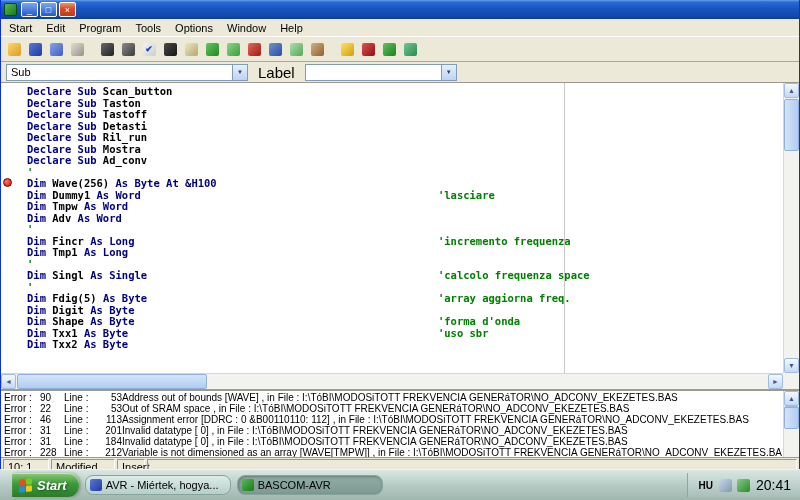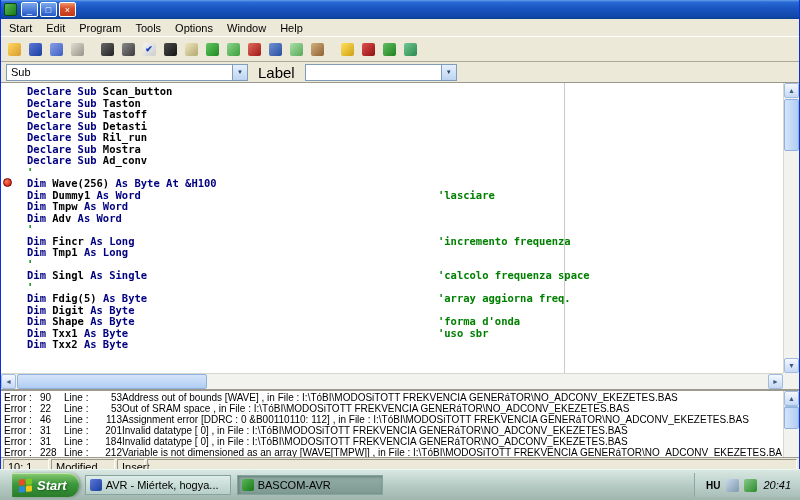"AVR - Miértek, hogya..." .task-btn { border-radius: 0 -> 8px }
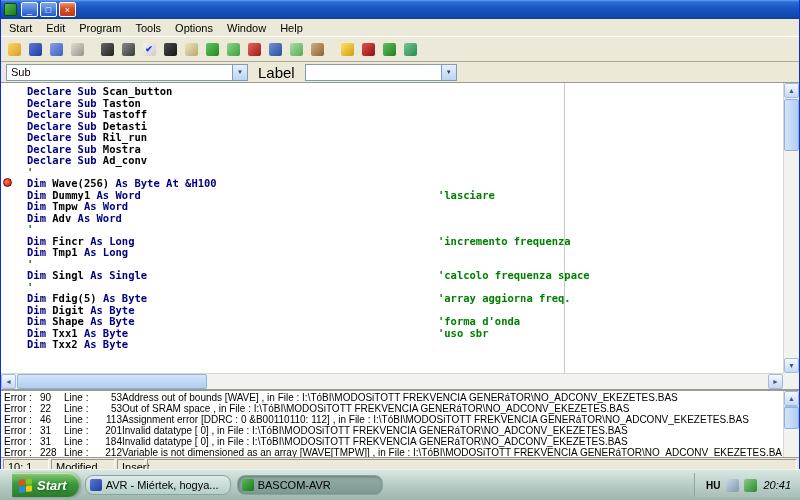"20:41" .tray-time { font-size: 11px -> 14px; font-style: italic -> none }
